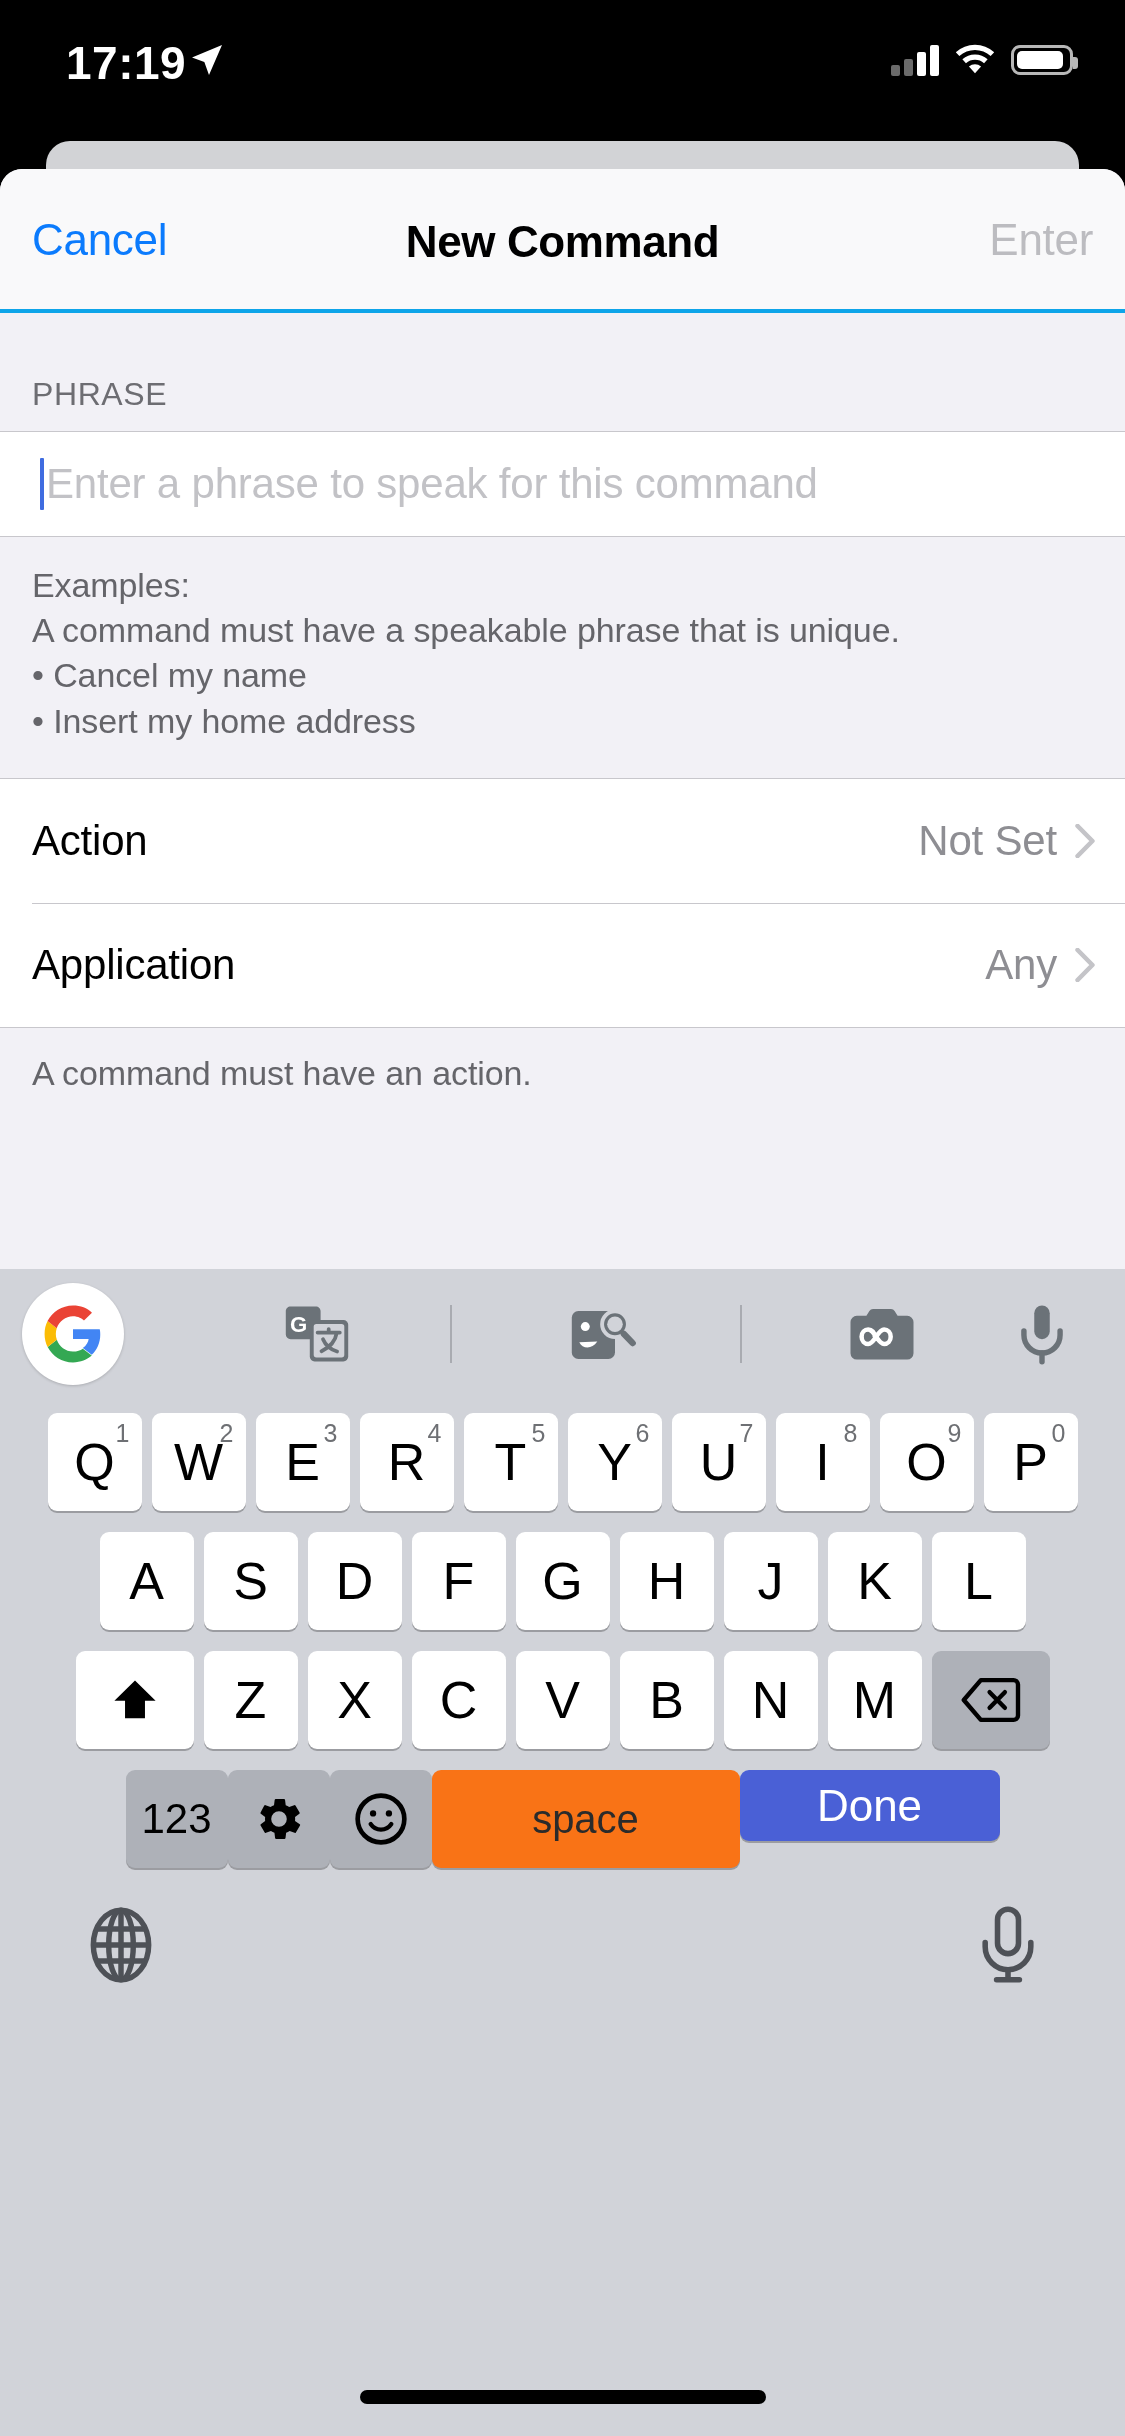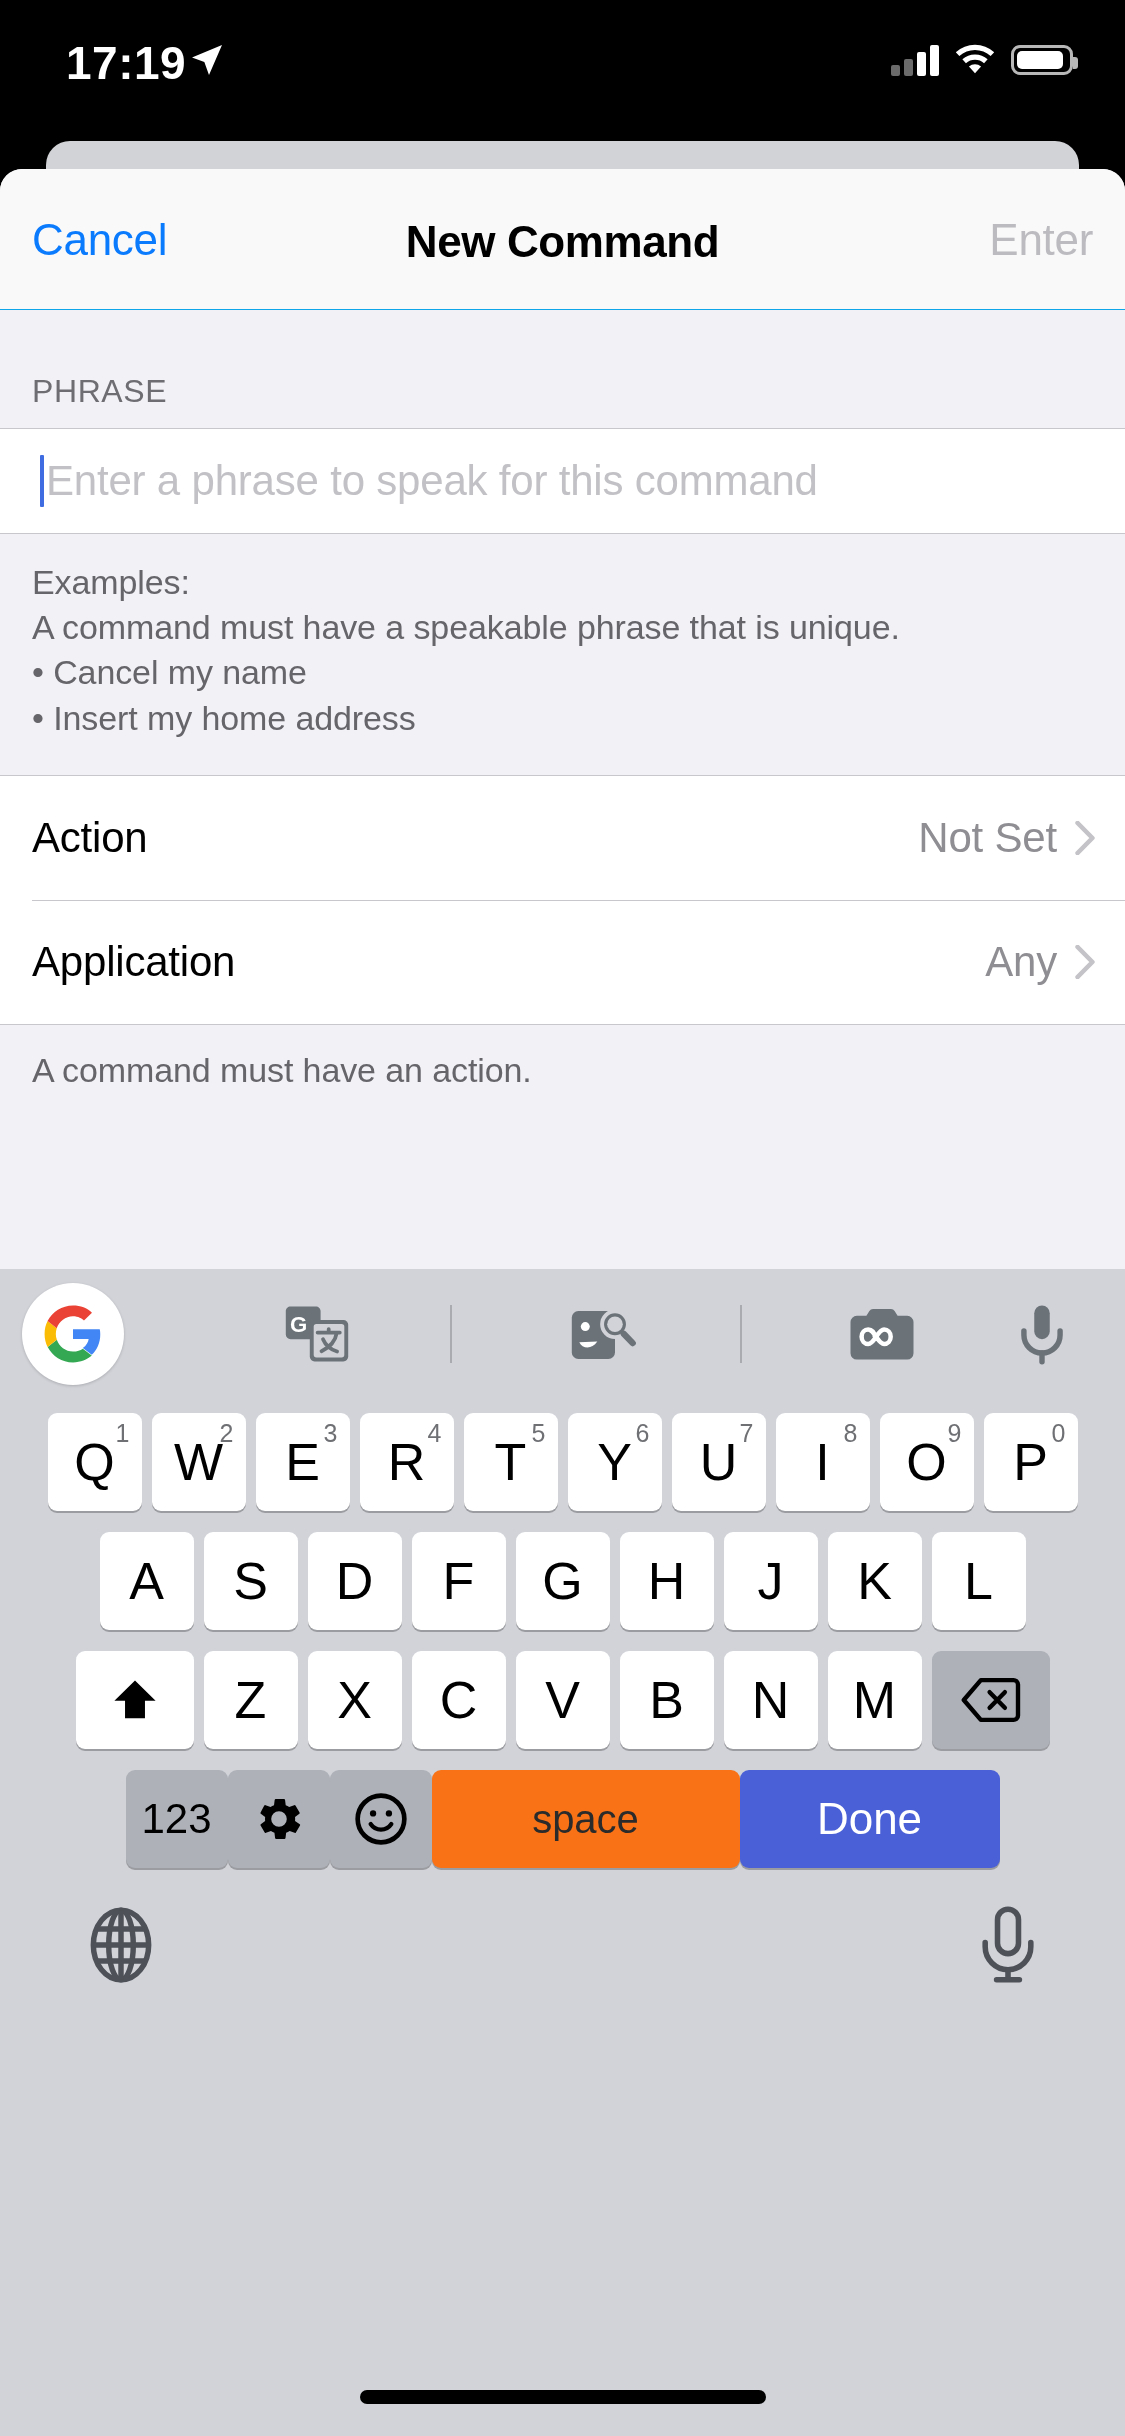"Cancel" .navbar { border-bottom: 1px solid #0ea5e9 -> 4px solid #0ea5e9 }
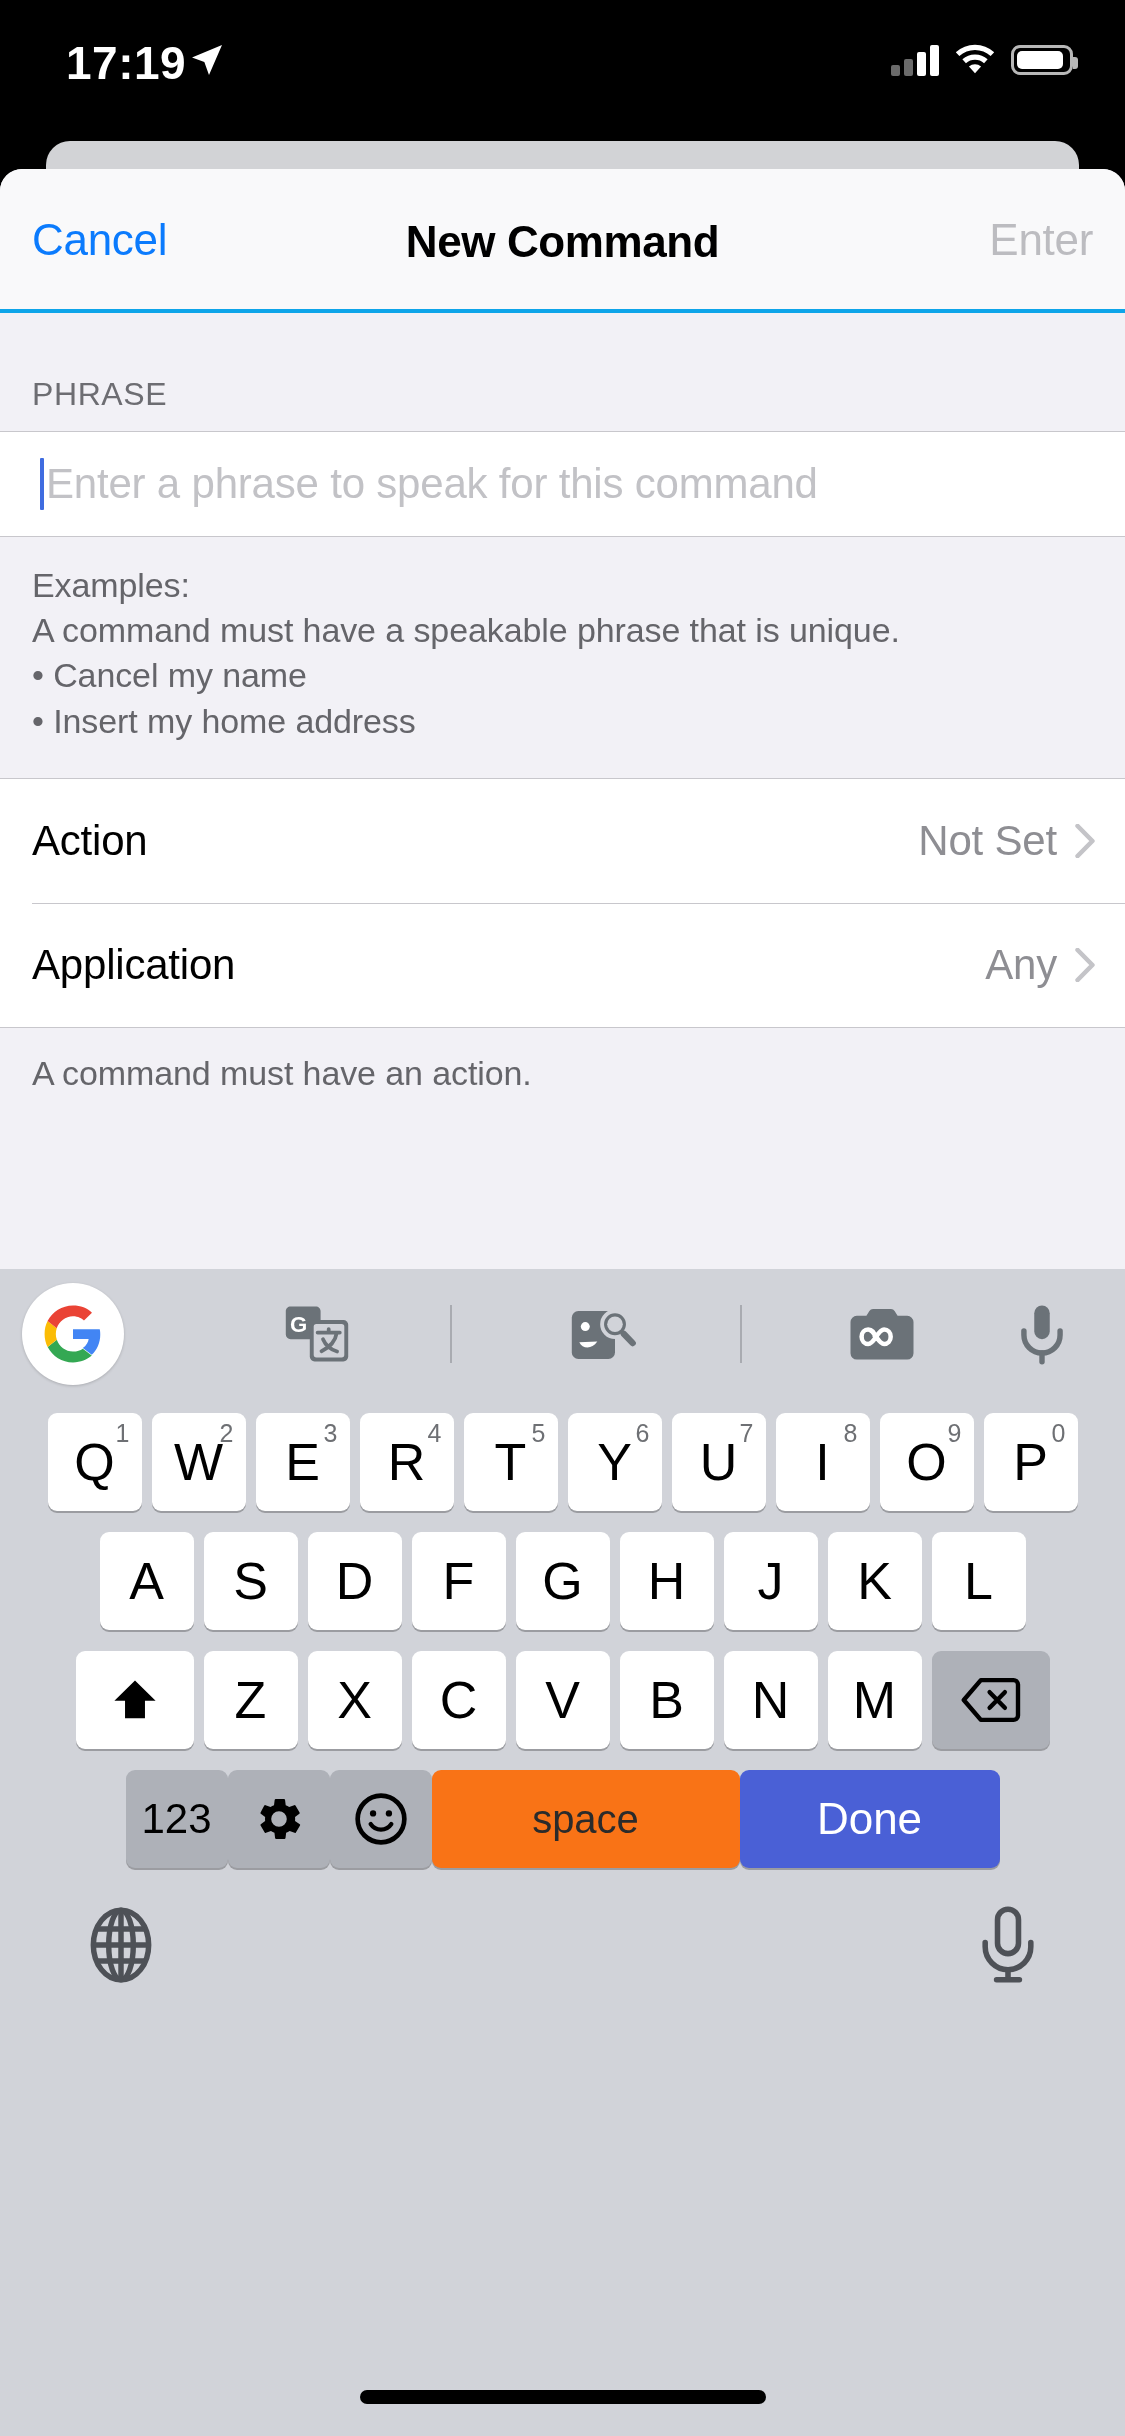"Done" .k-done { height: 98px -> 71px }
